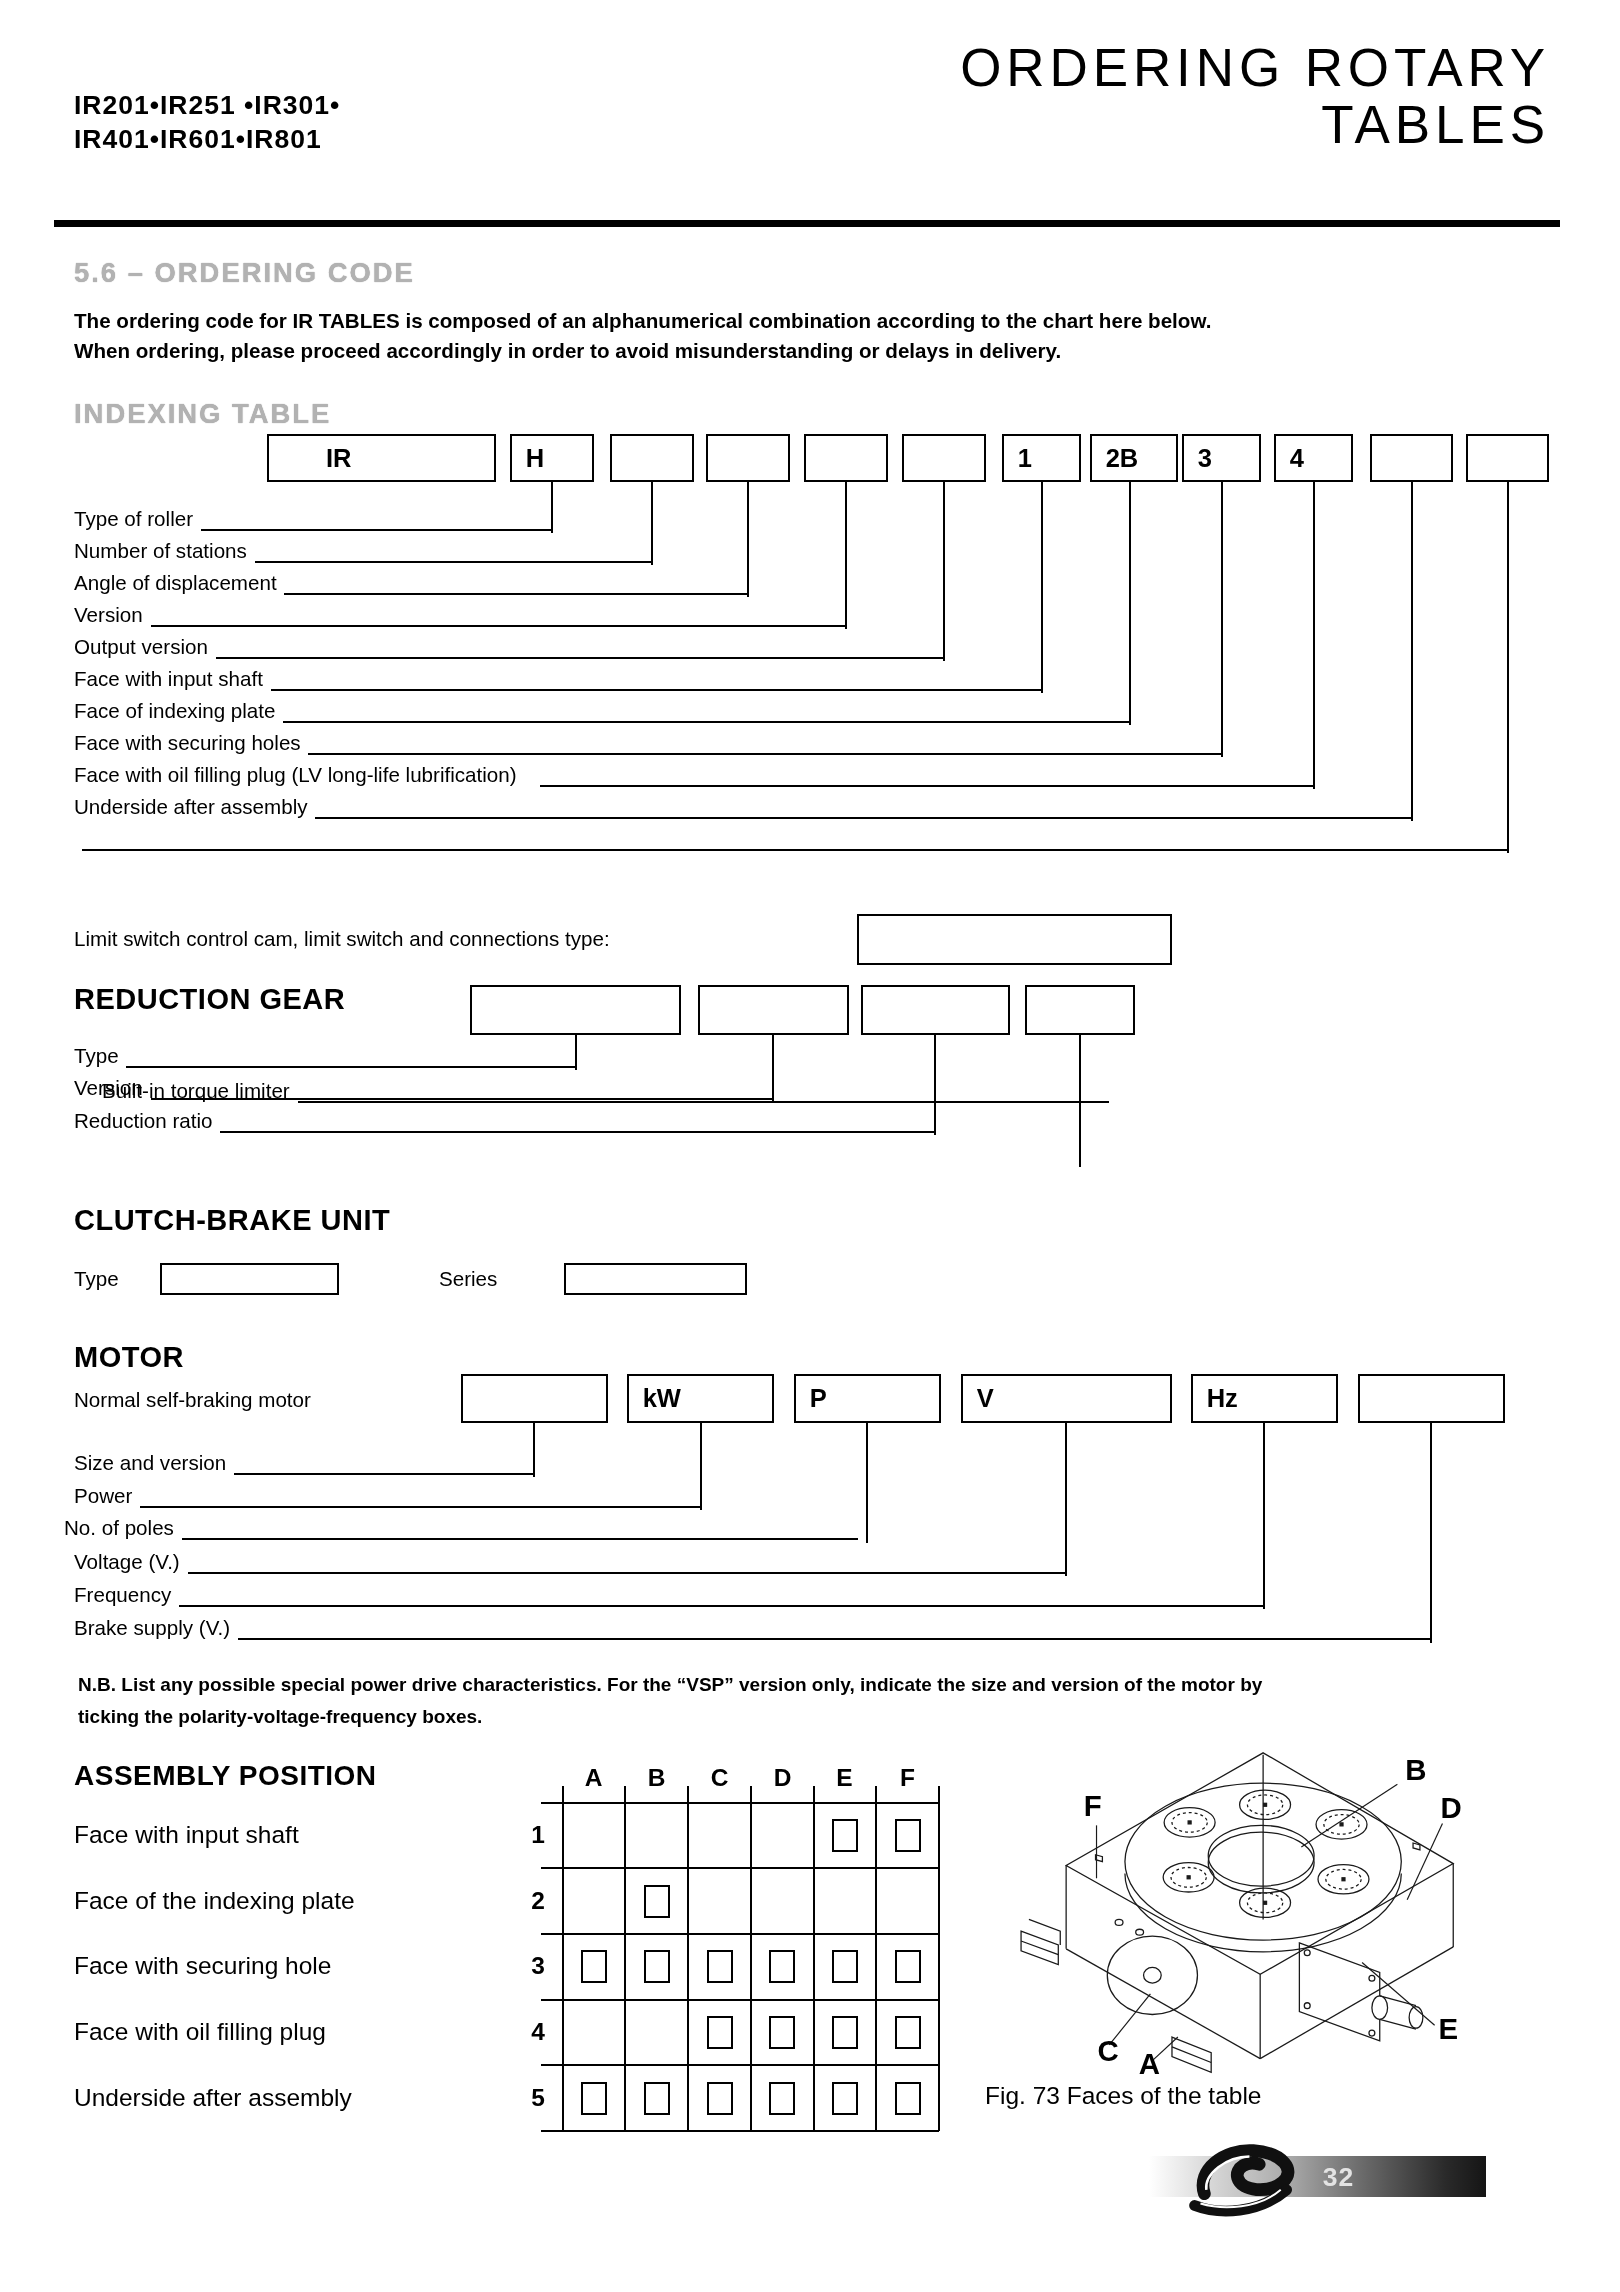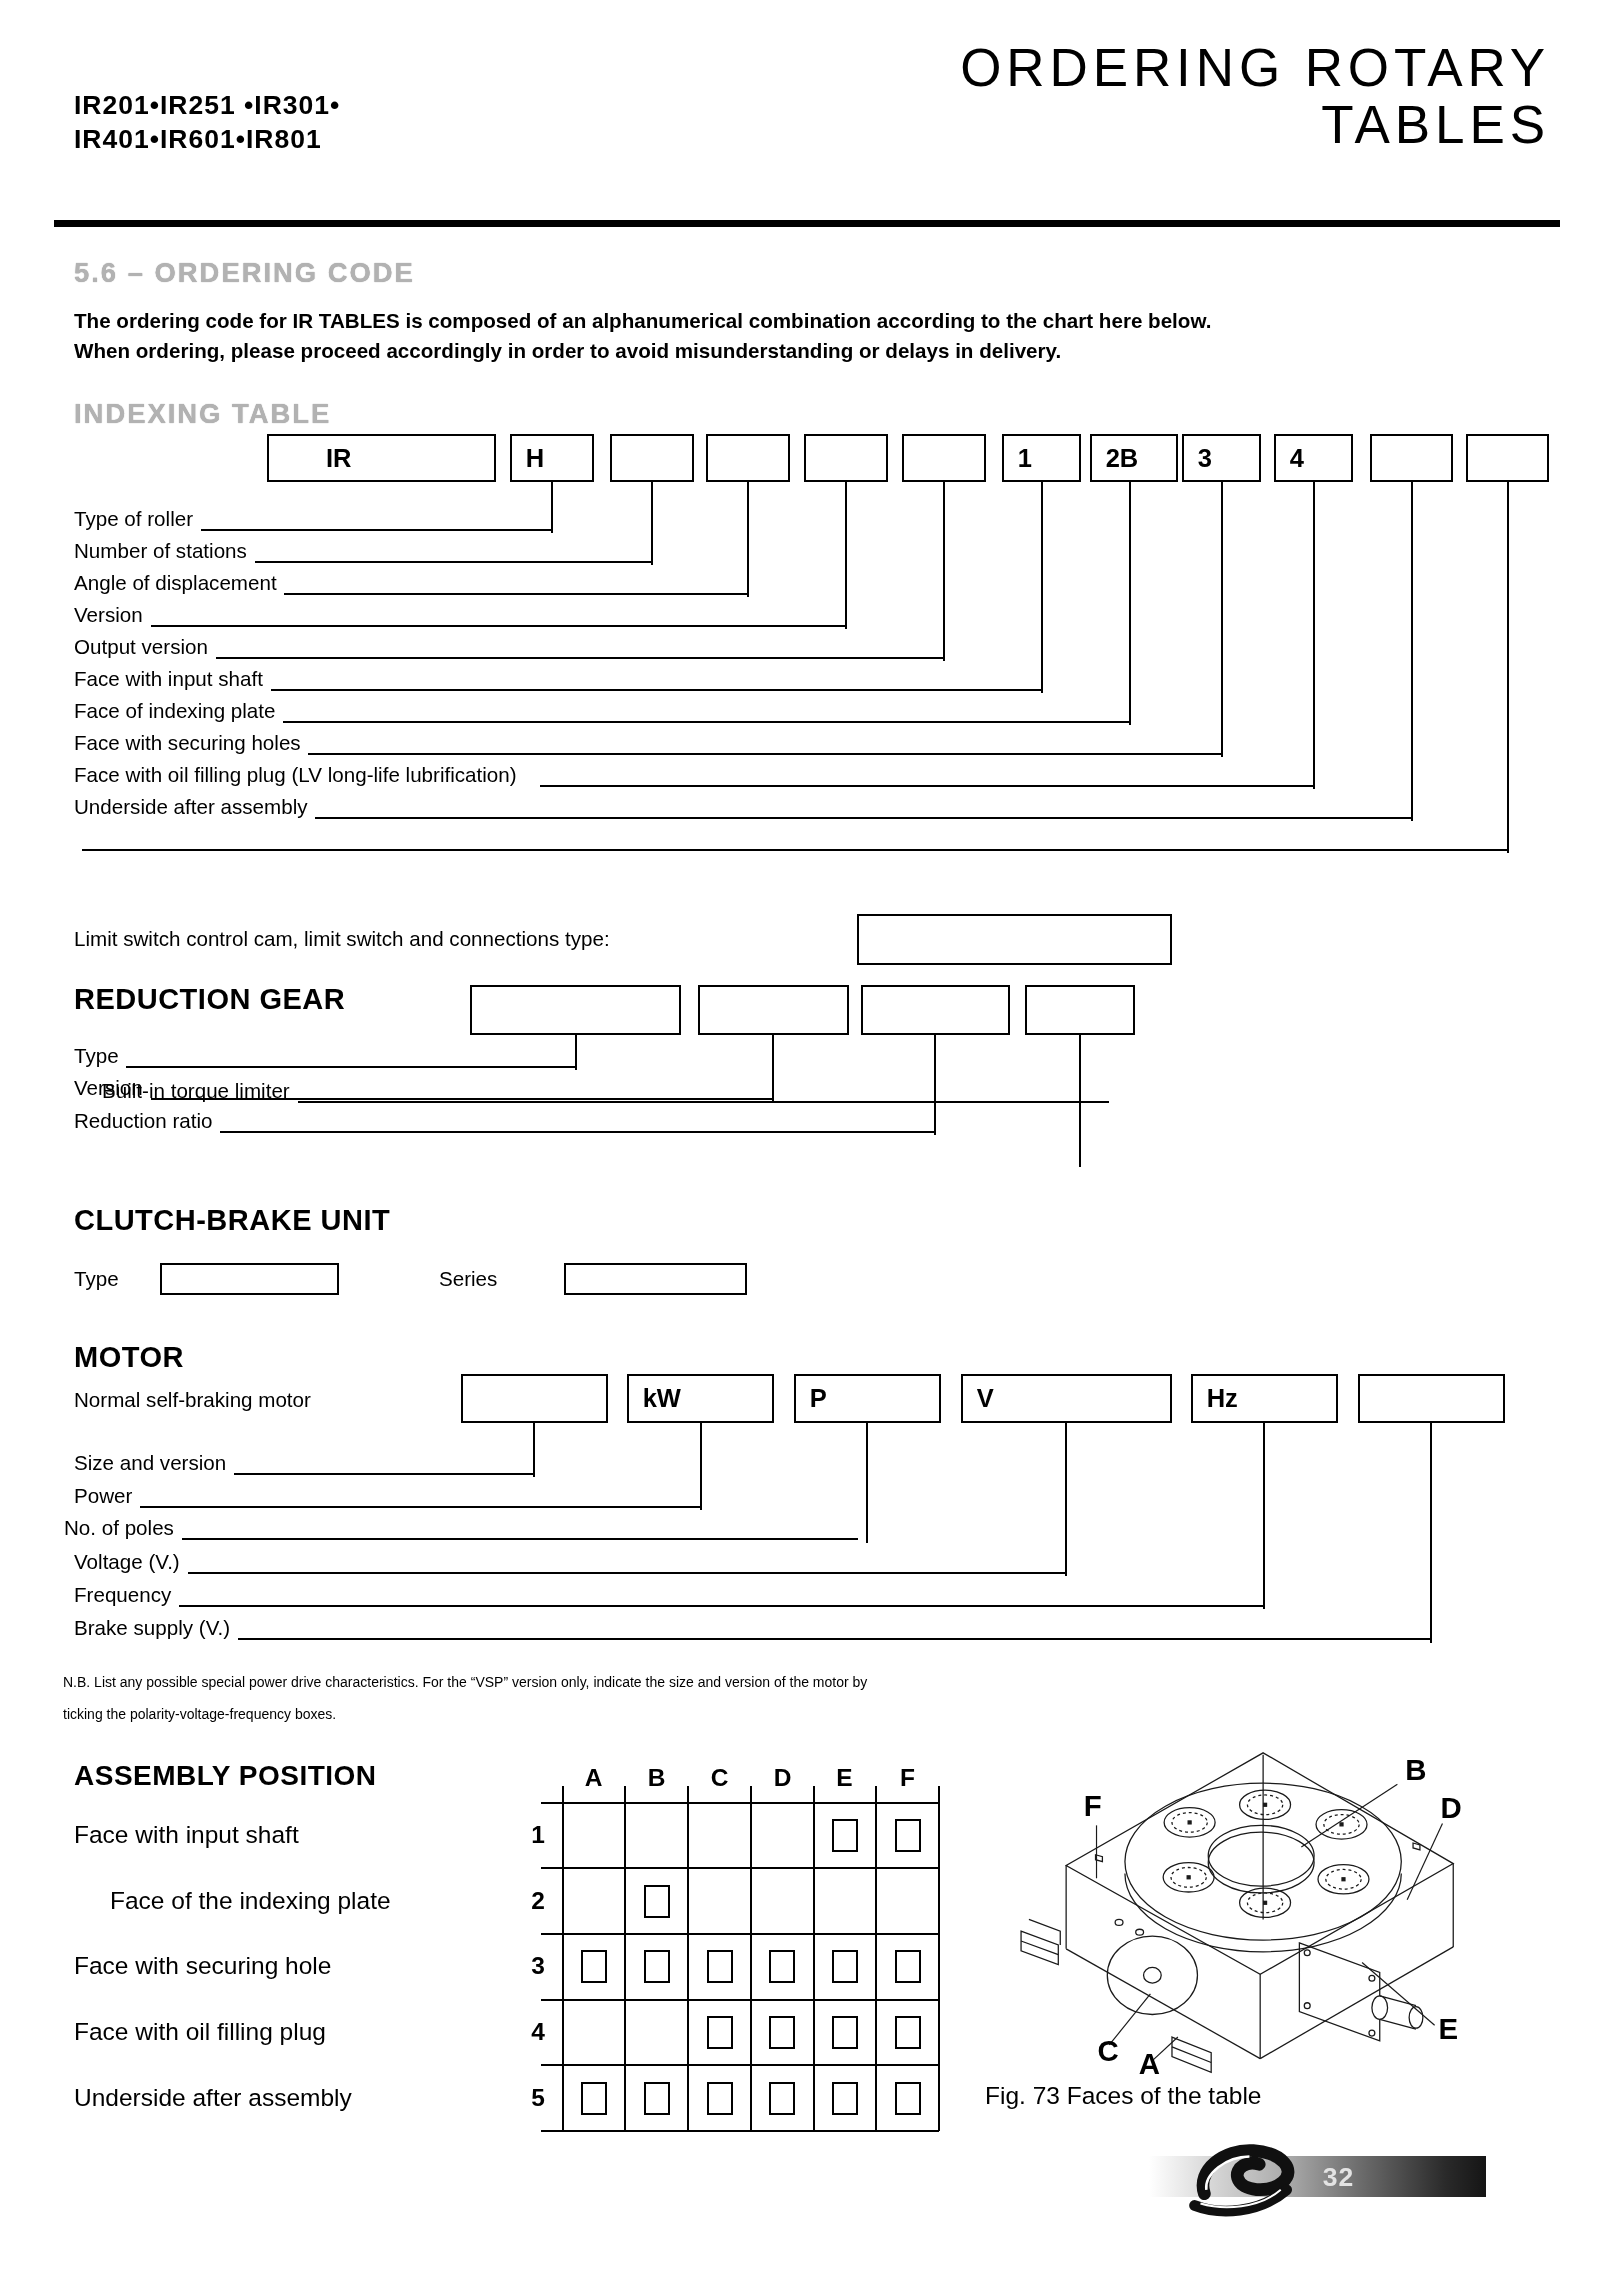"N.B. List any possible special" .note-line { font-size: 14px -> 19px; font-weight: 400 -> 700; left: 63px -> 78px }
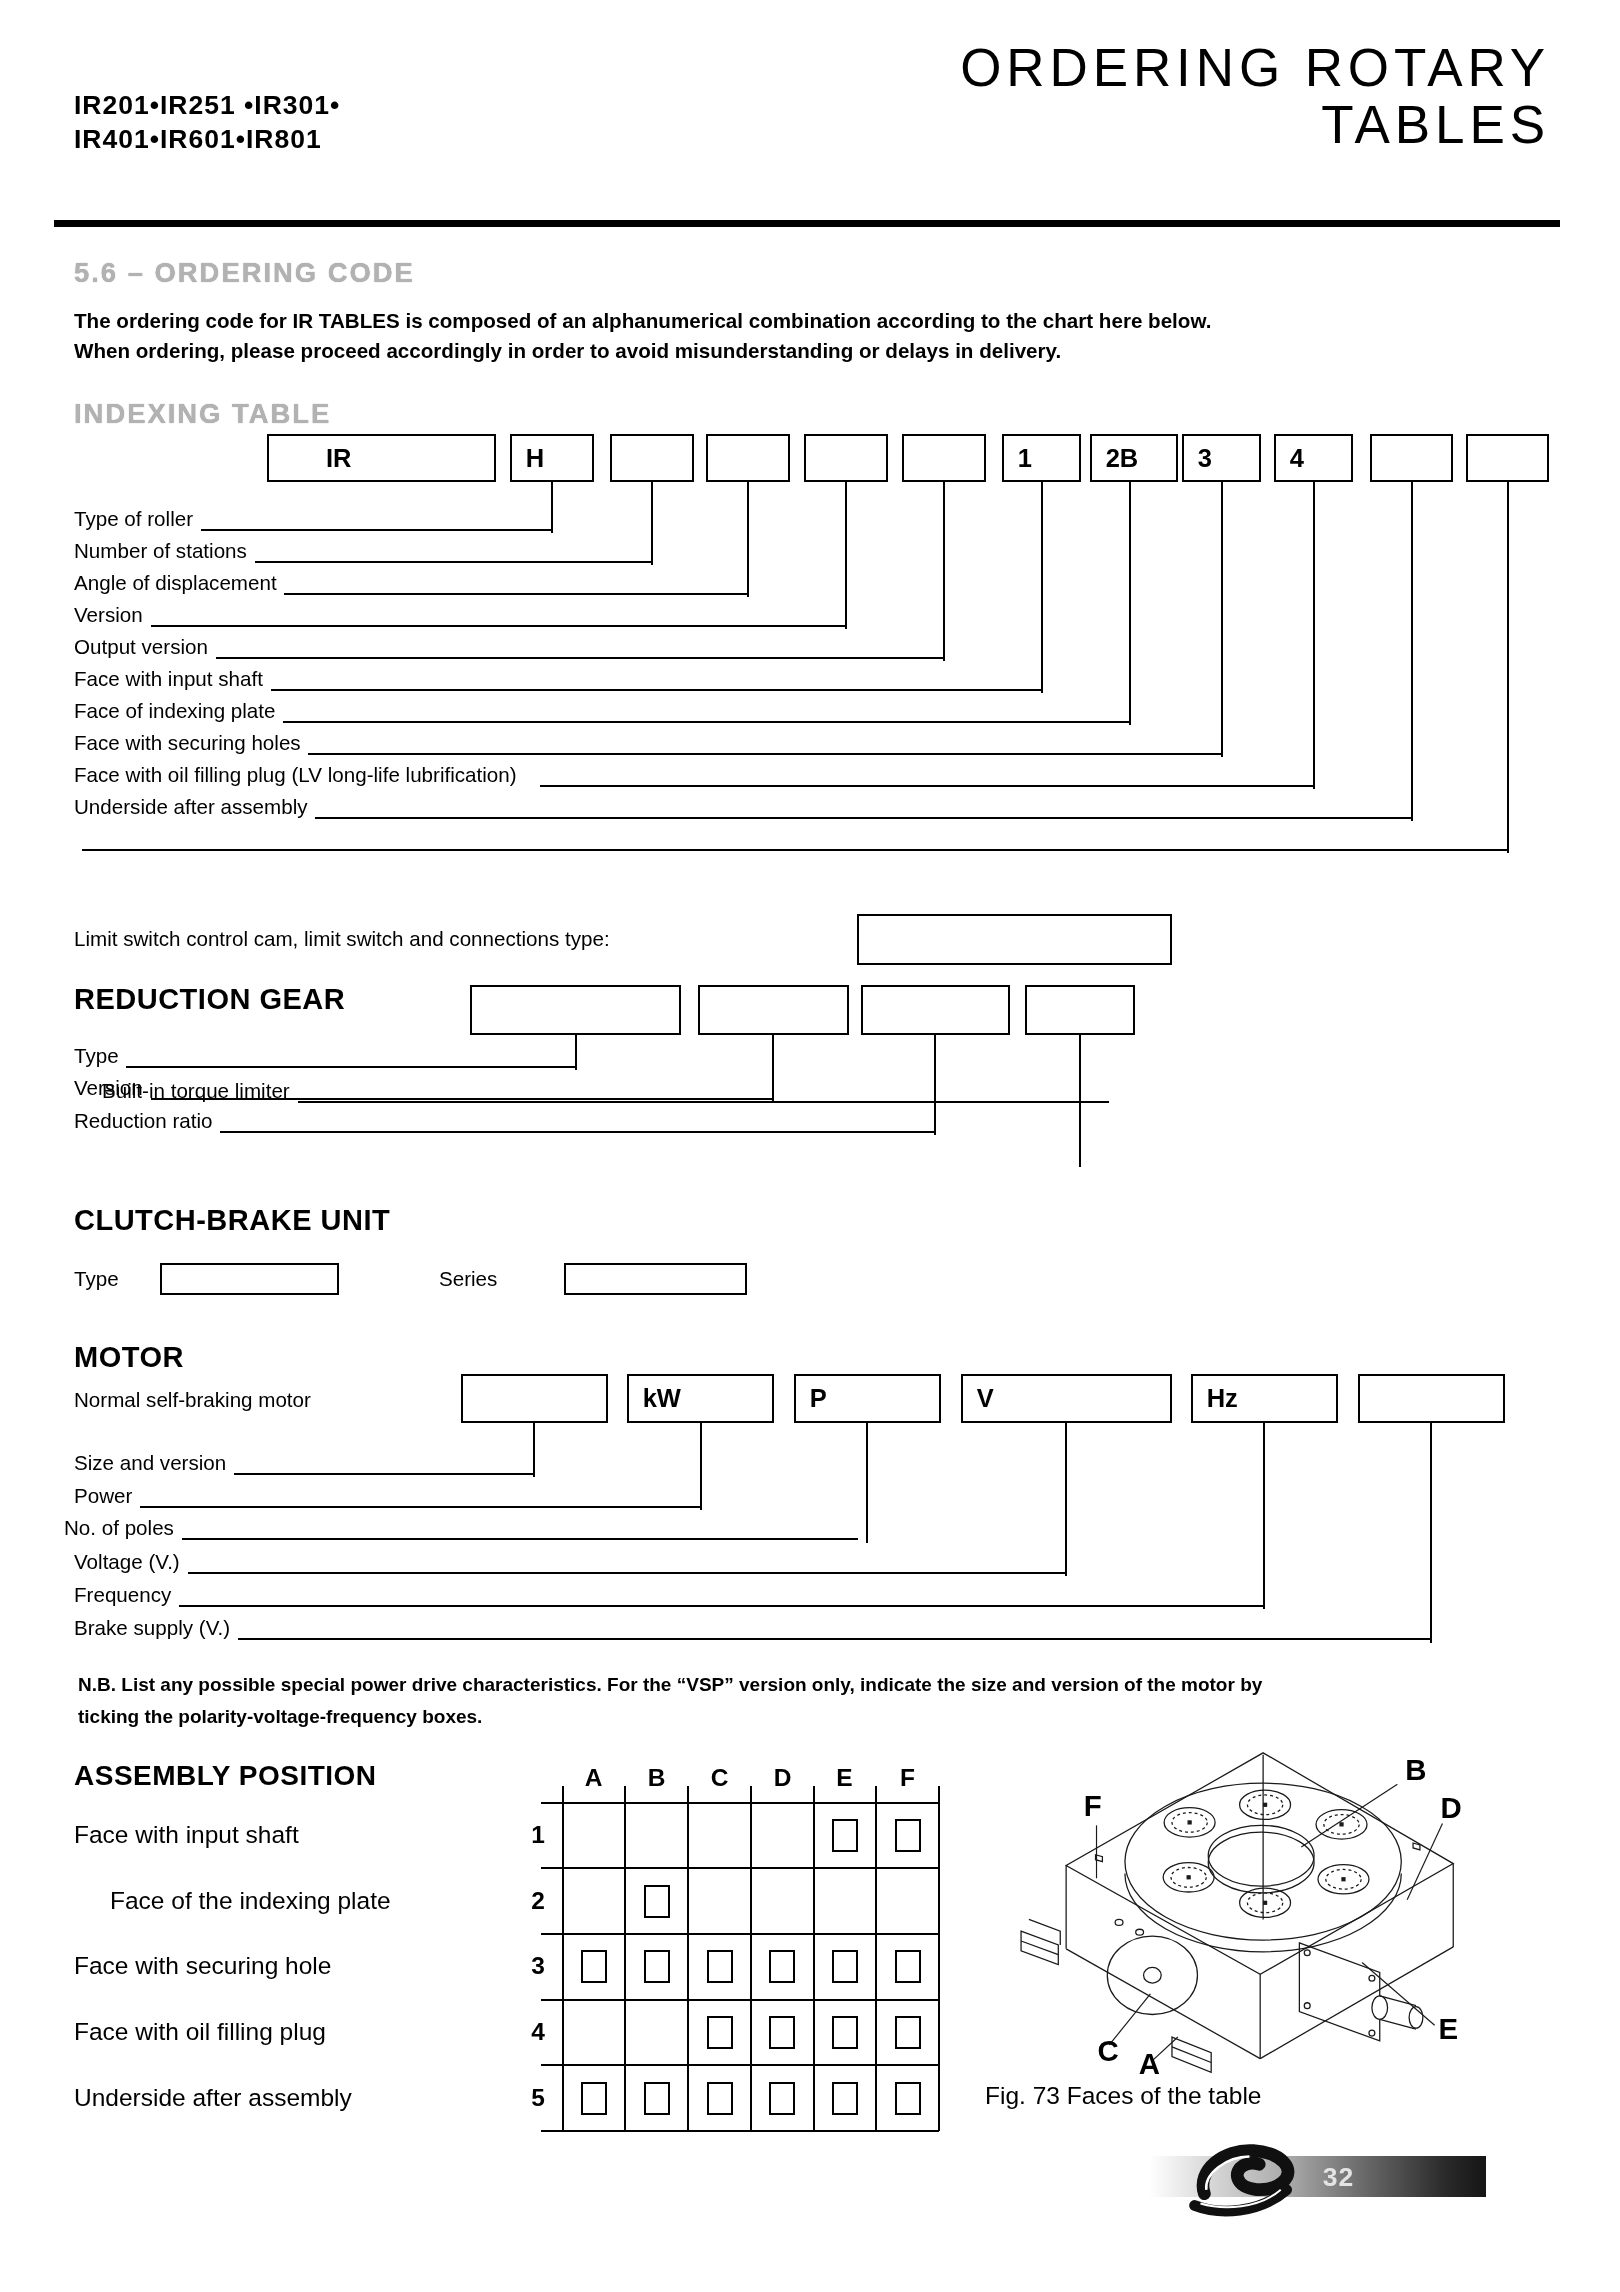"Face of the indexing plate" div.row-label { margin-left: 36px -> none }
